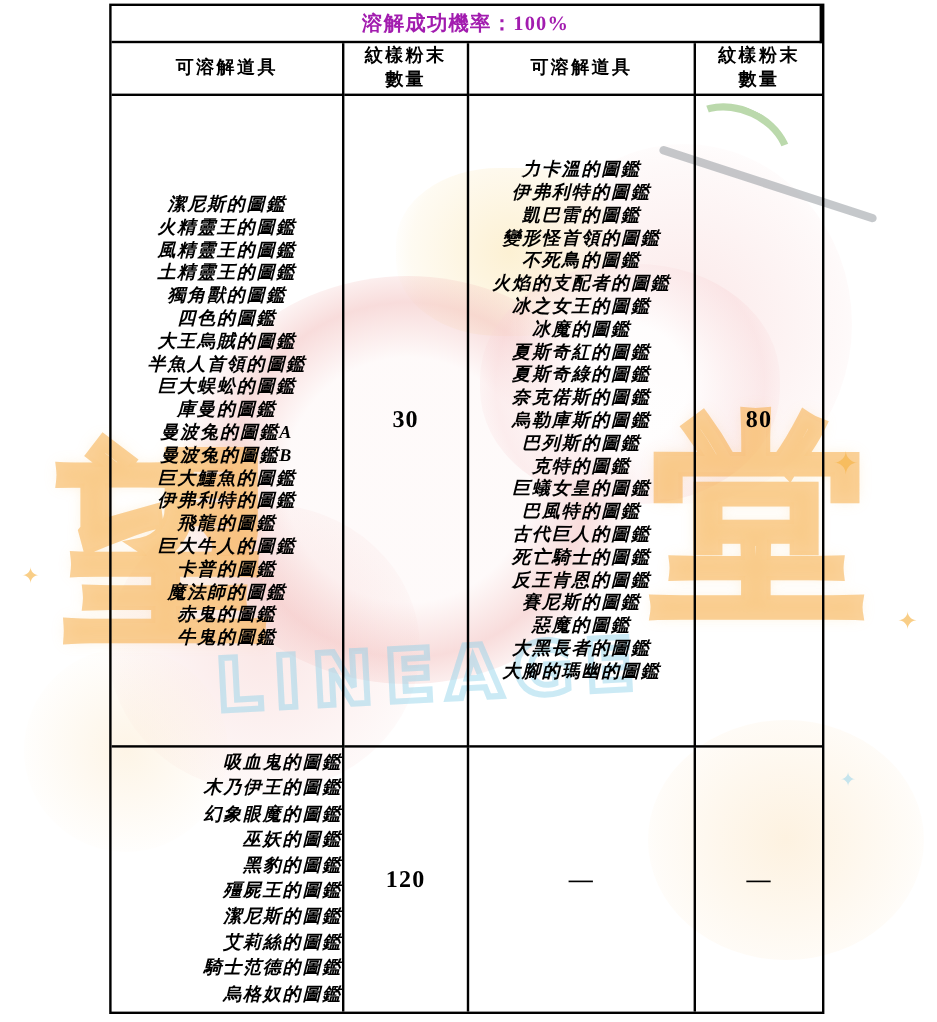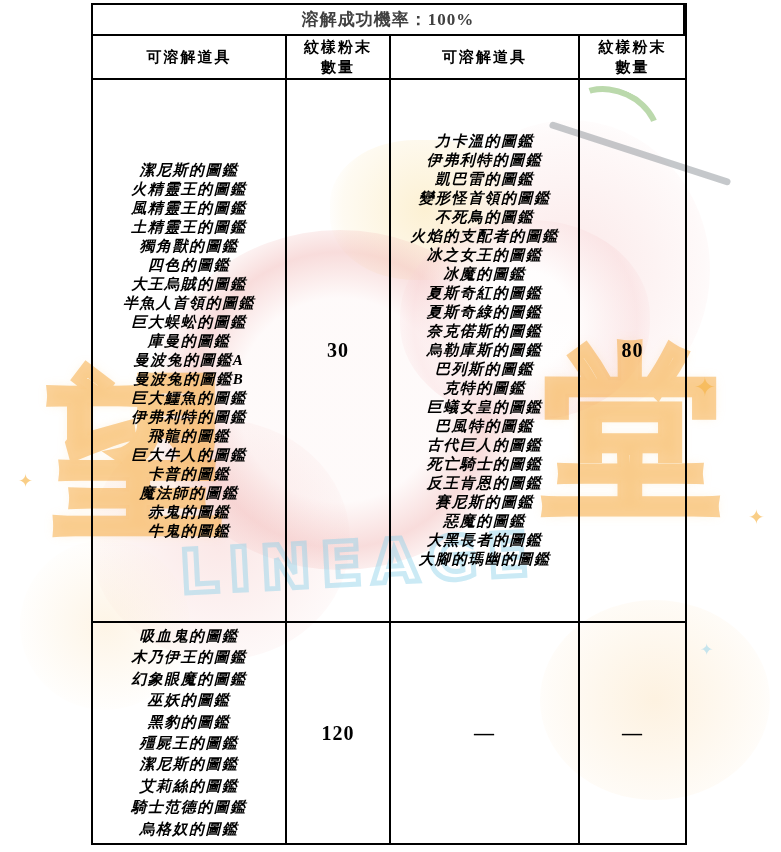"溶解成功機率：100%" div.cell { color: #404040 -> #a21caf }
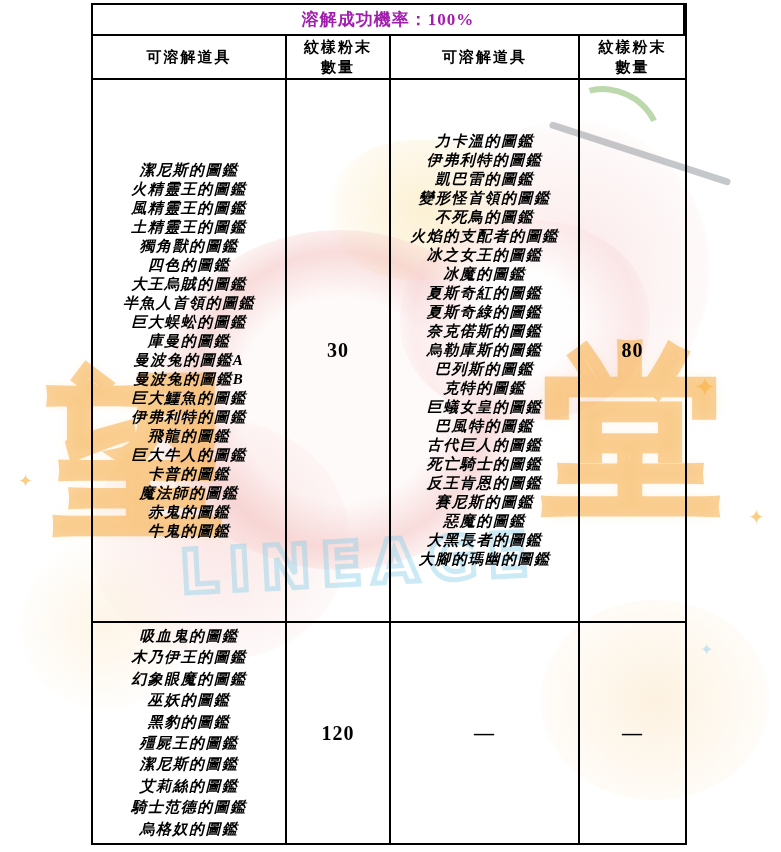"吸血鬼的圖鑑" .cell.last-row { text-align: none -> right }
